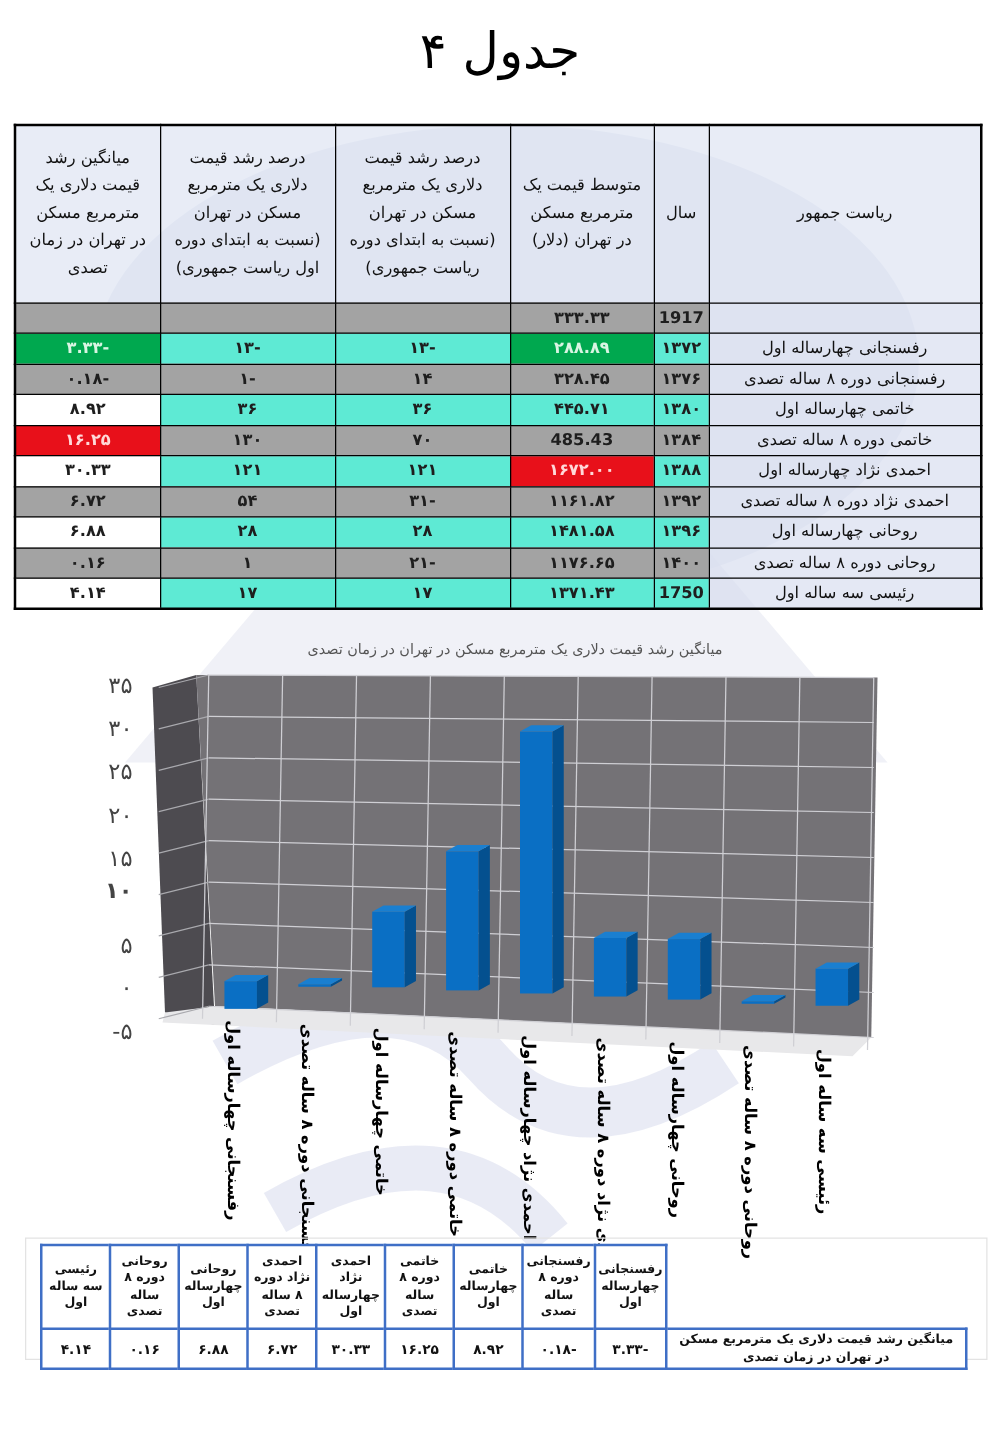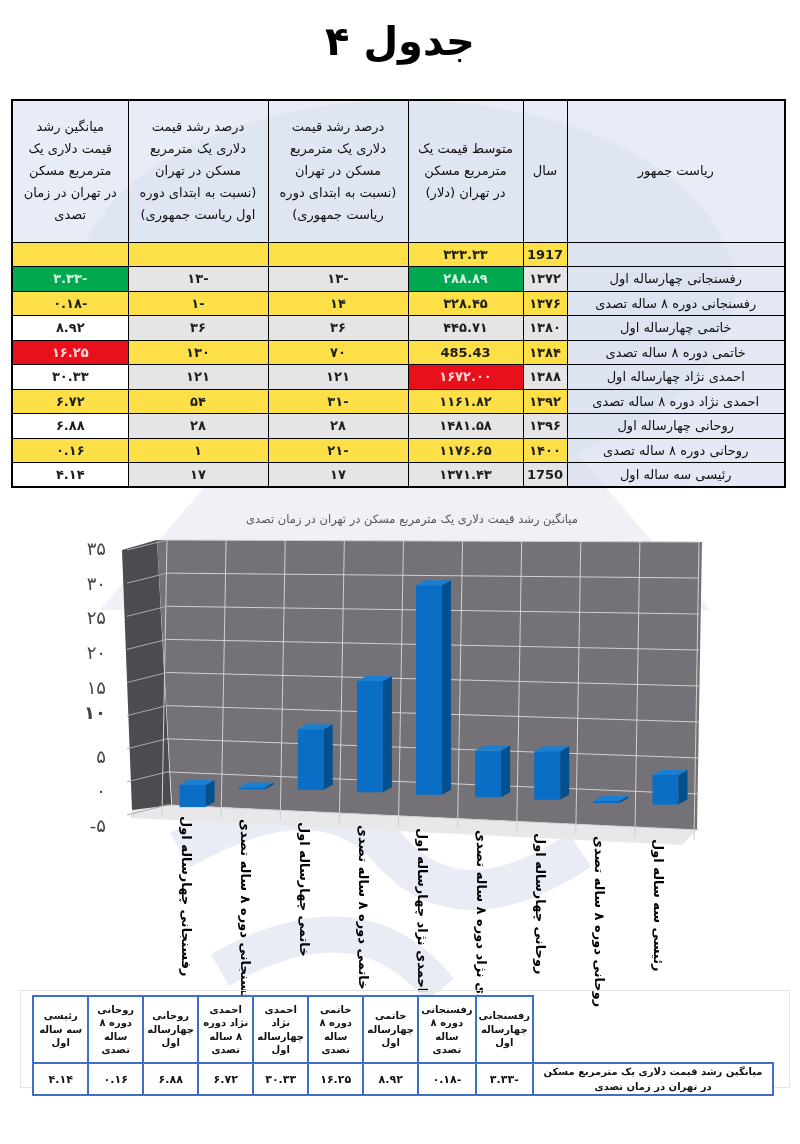"جدول ۴" .page-title { font-weight: bold -> normal }
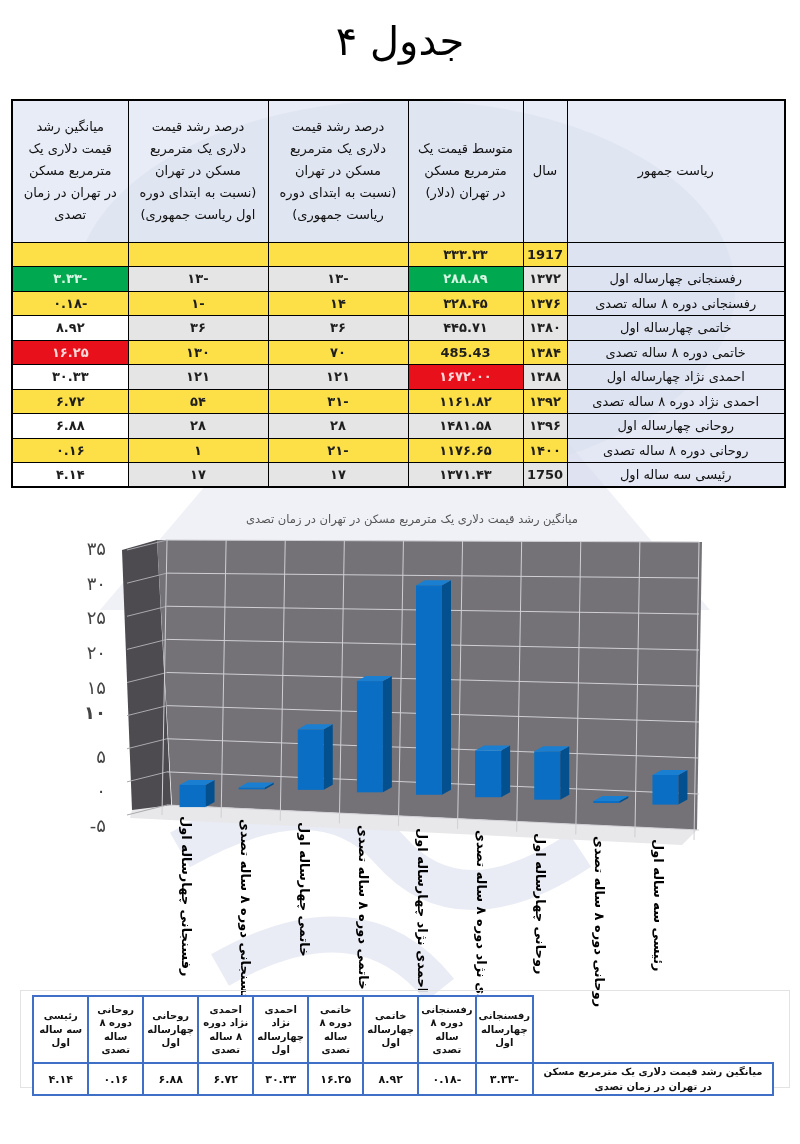"۳۳۳.۳۳" .main-table tr.gray td:not(.name) { background: #fde047 -> #a3a3a3 }
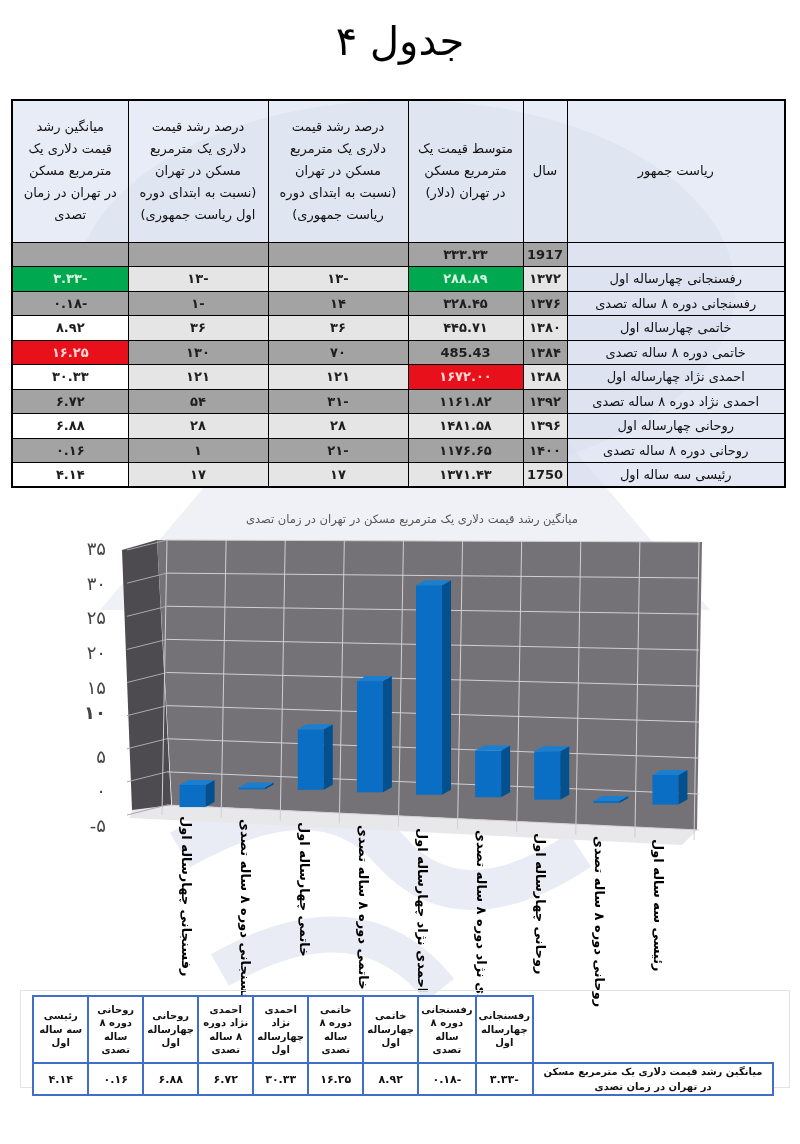"-۱۳" .main-table tr.light td:not(.name) { background: #e5e5e5 -> #5eead4 }
